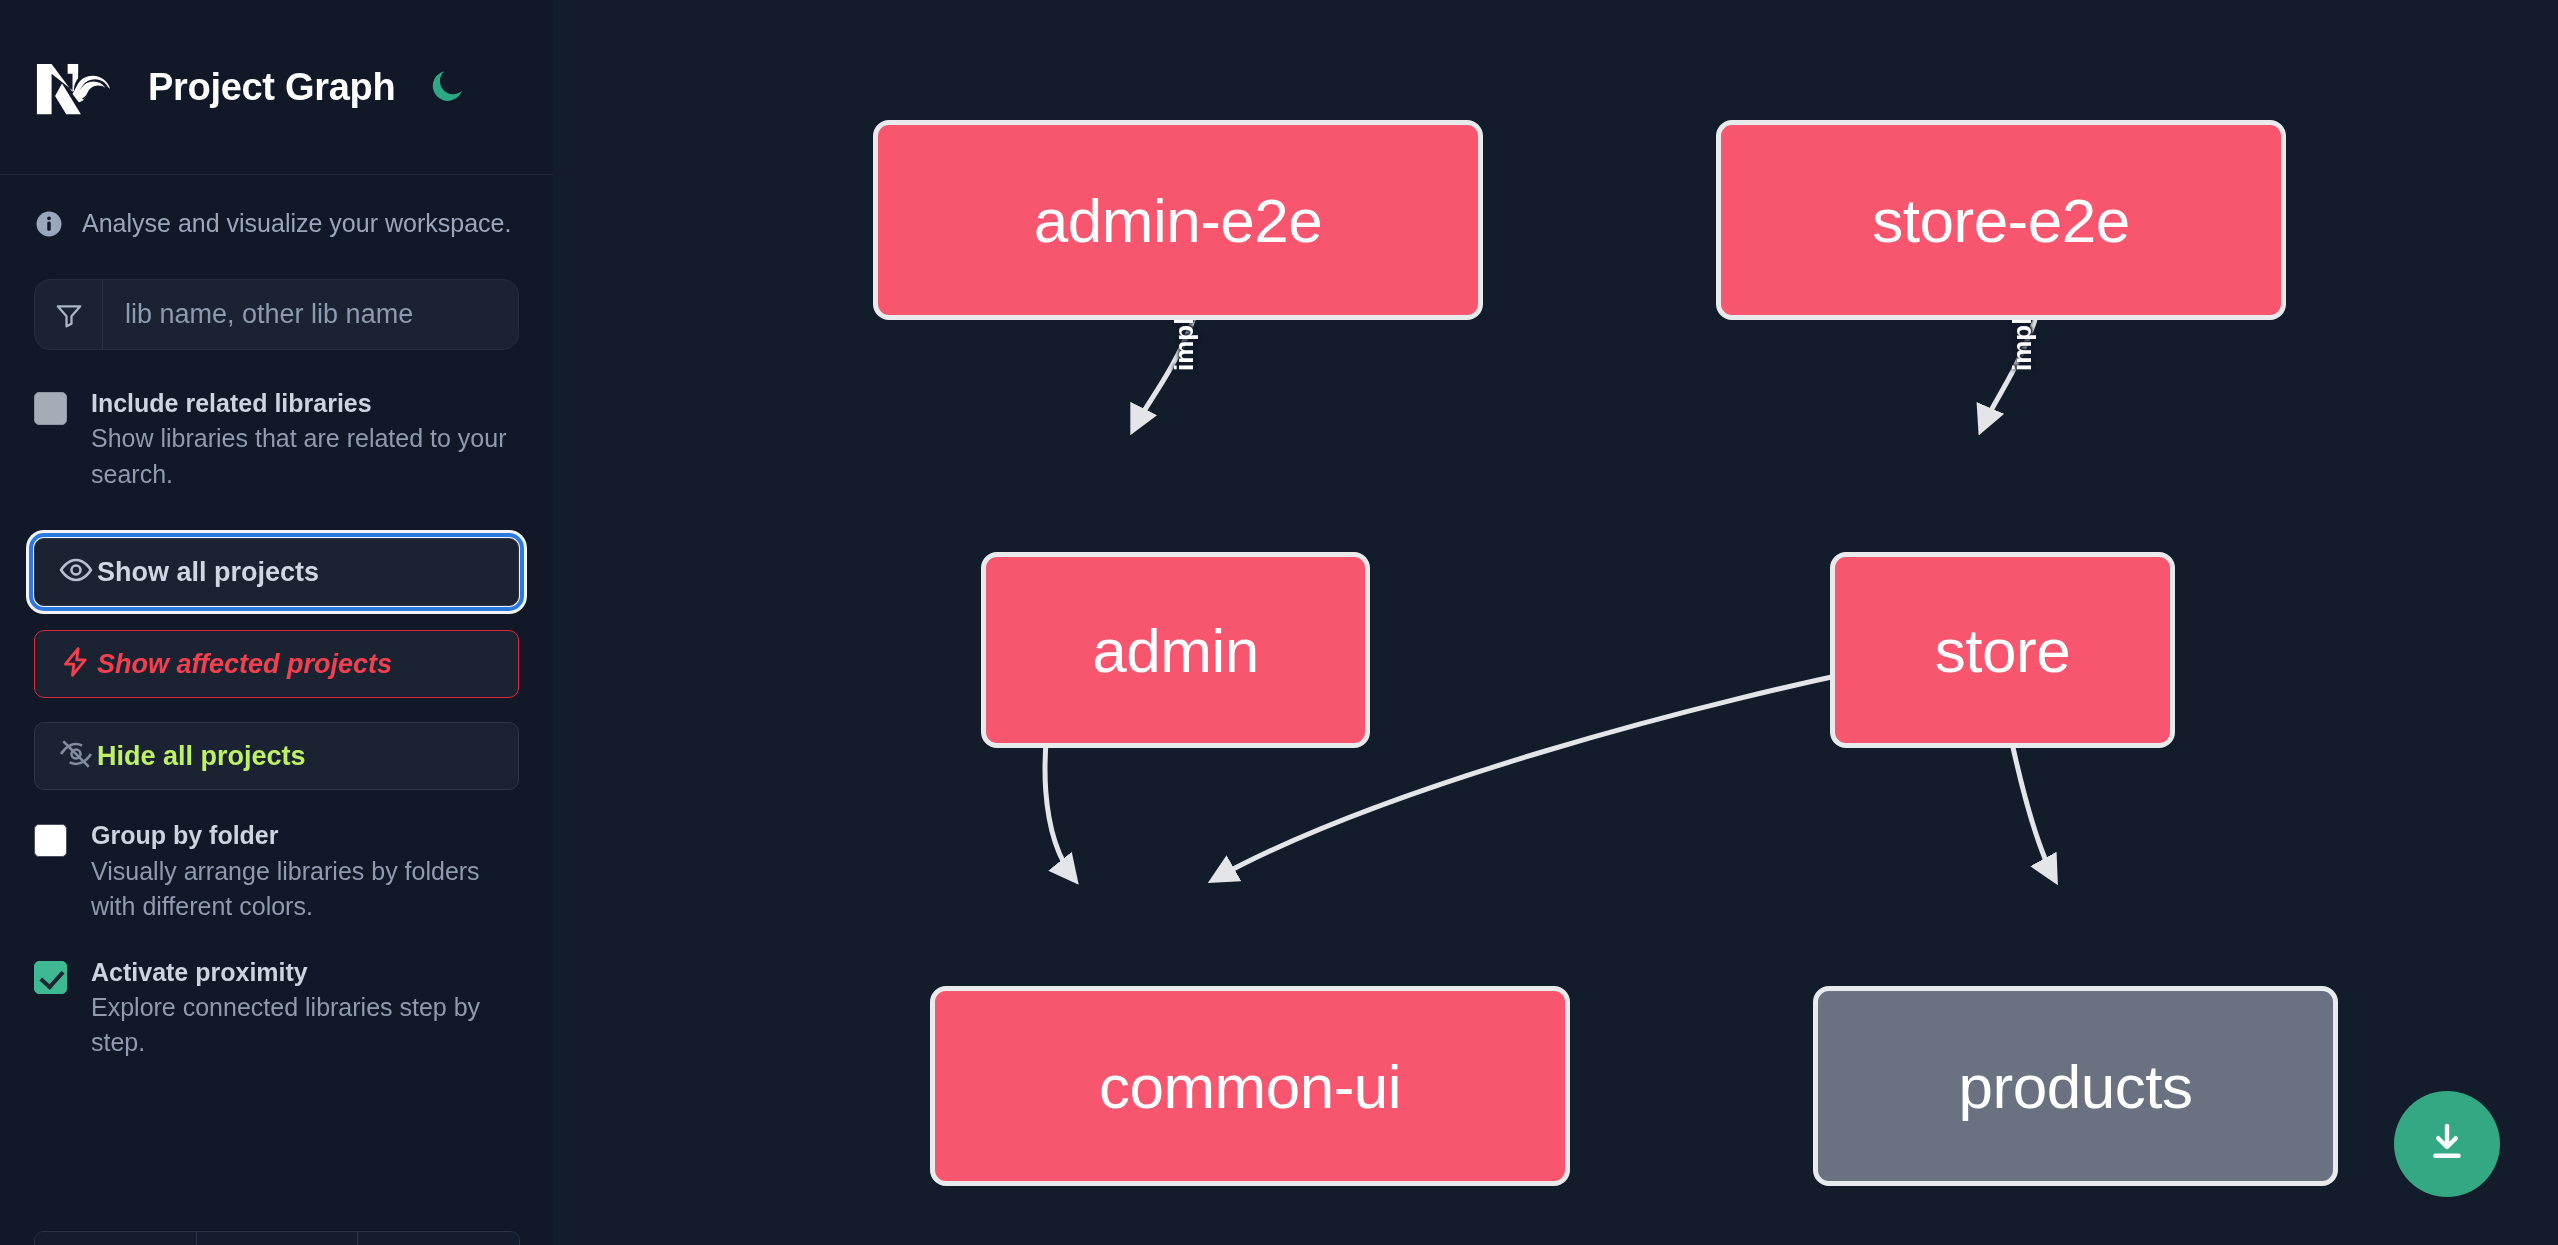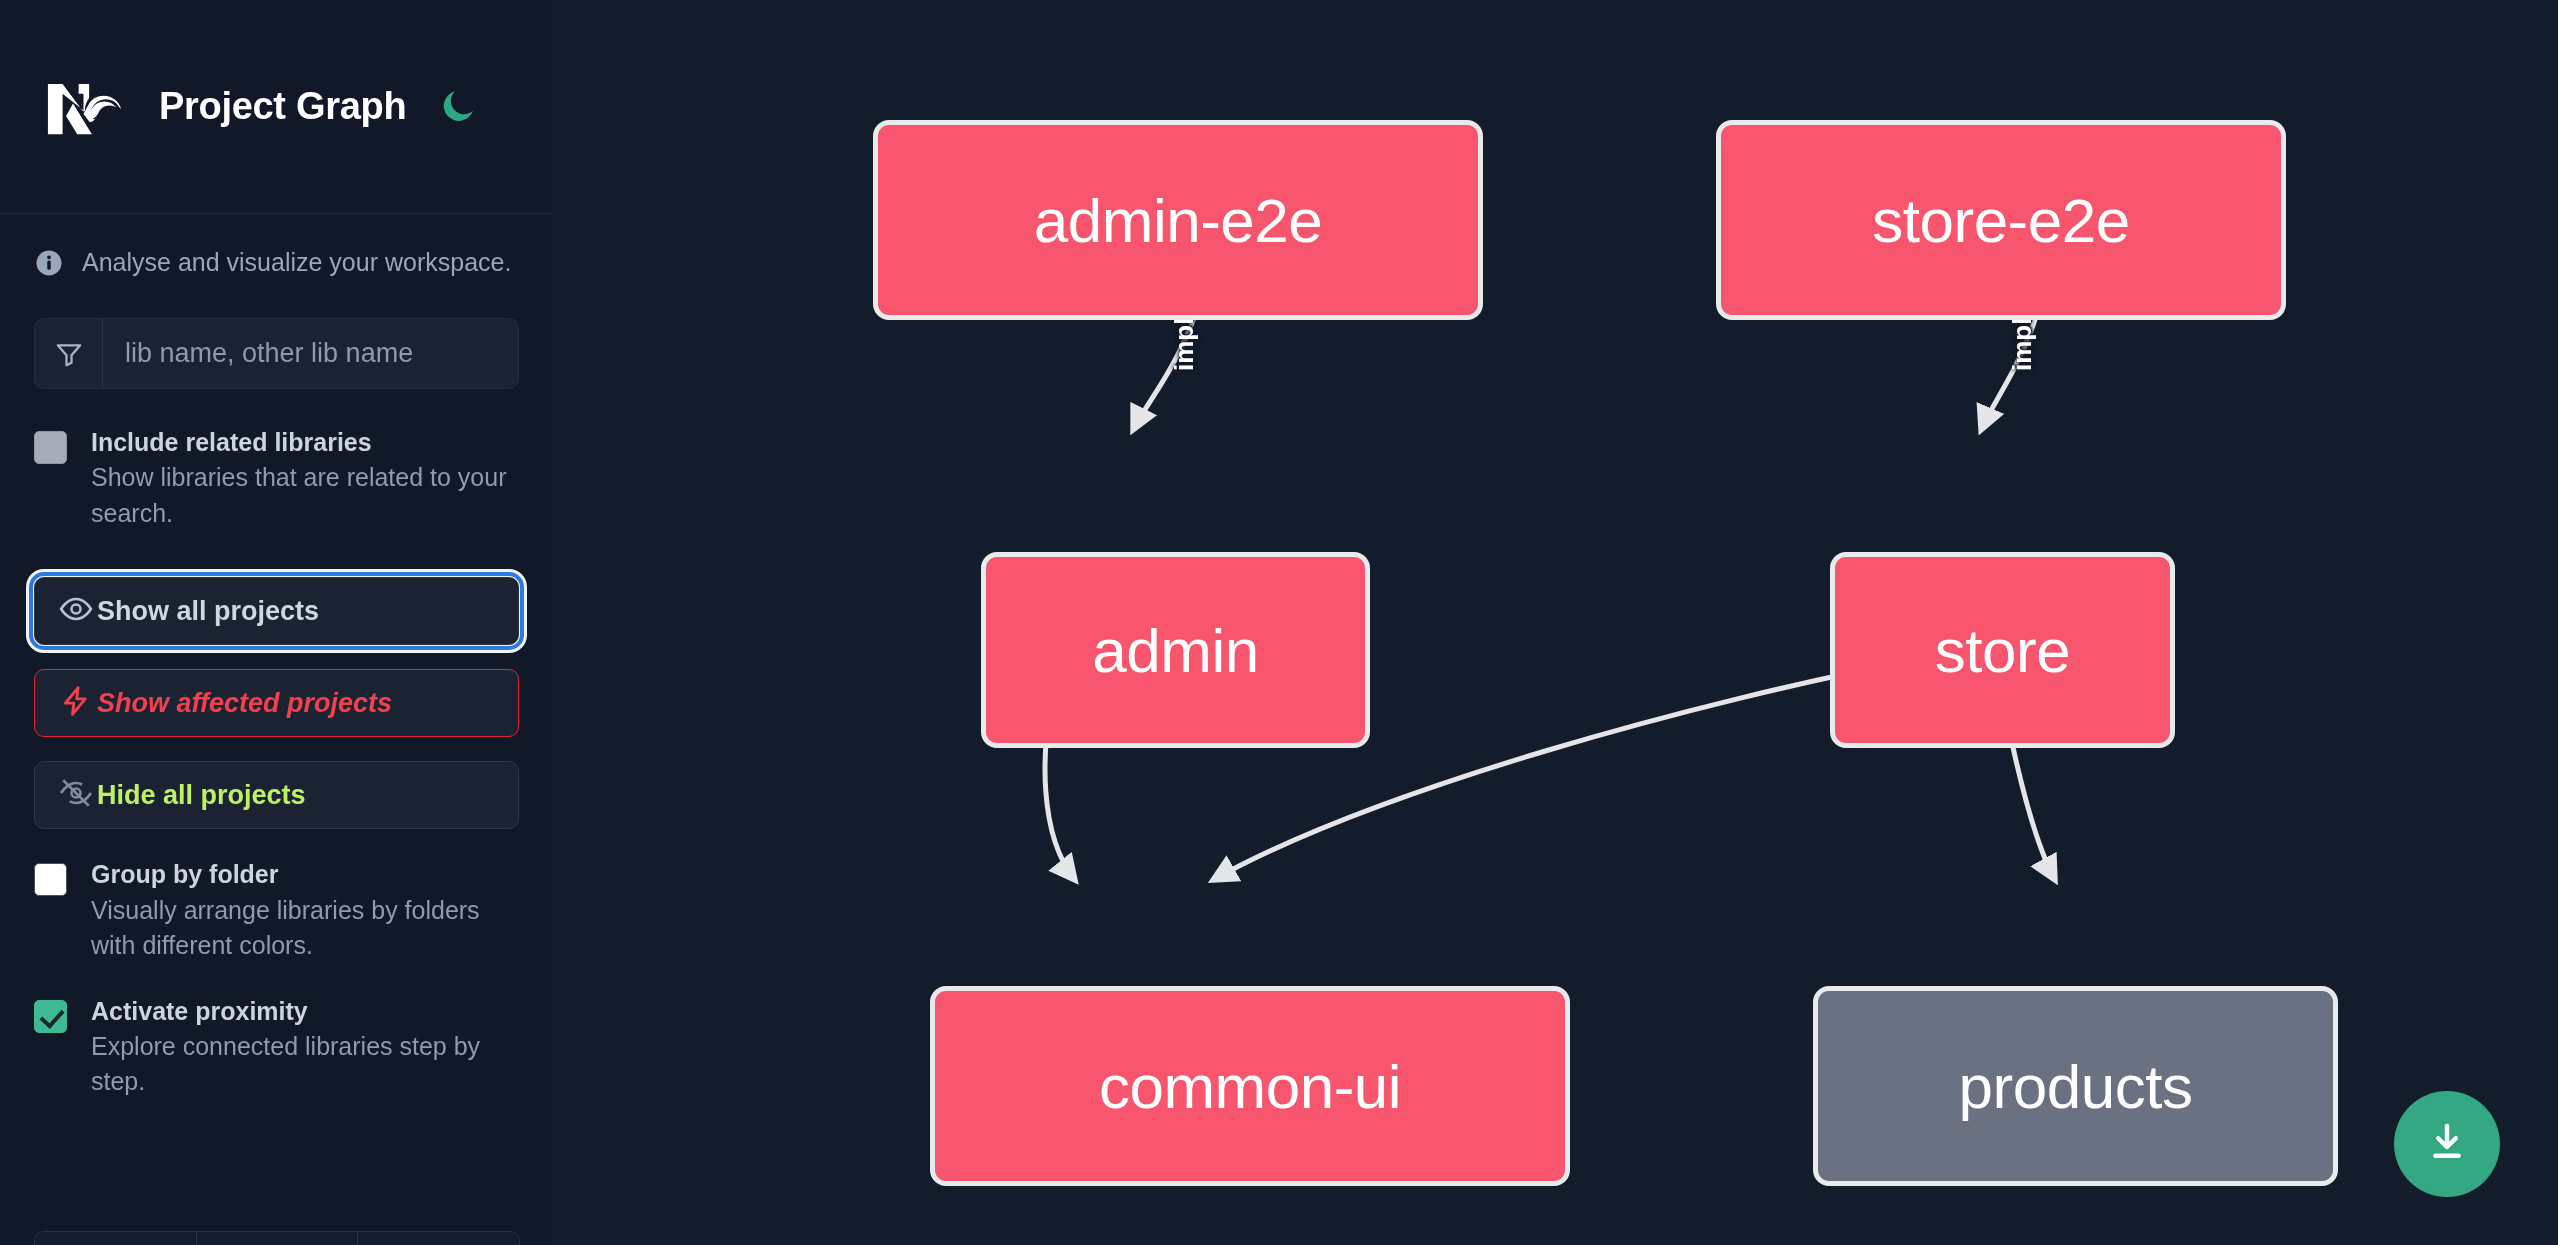"Project Graph" .sidebar-header { height: 214px -> 175px; padding: 0 45px -> 0 34px }
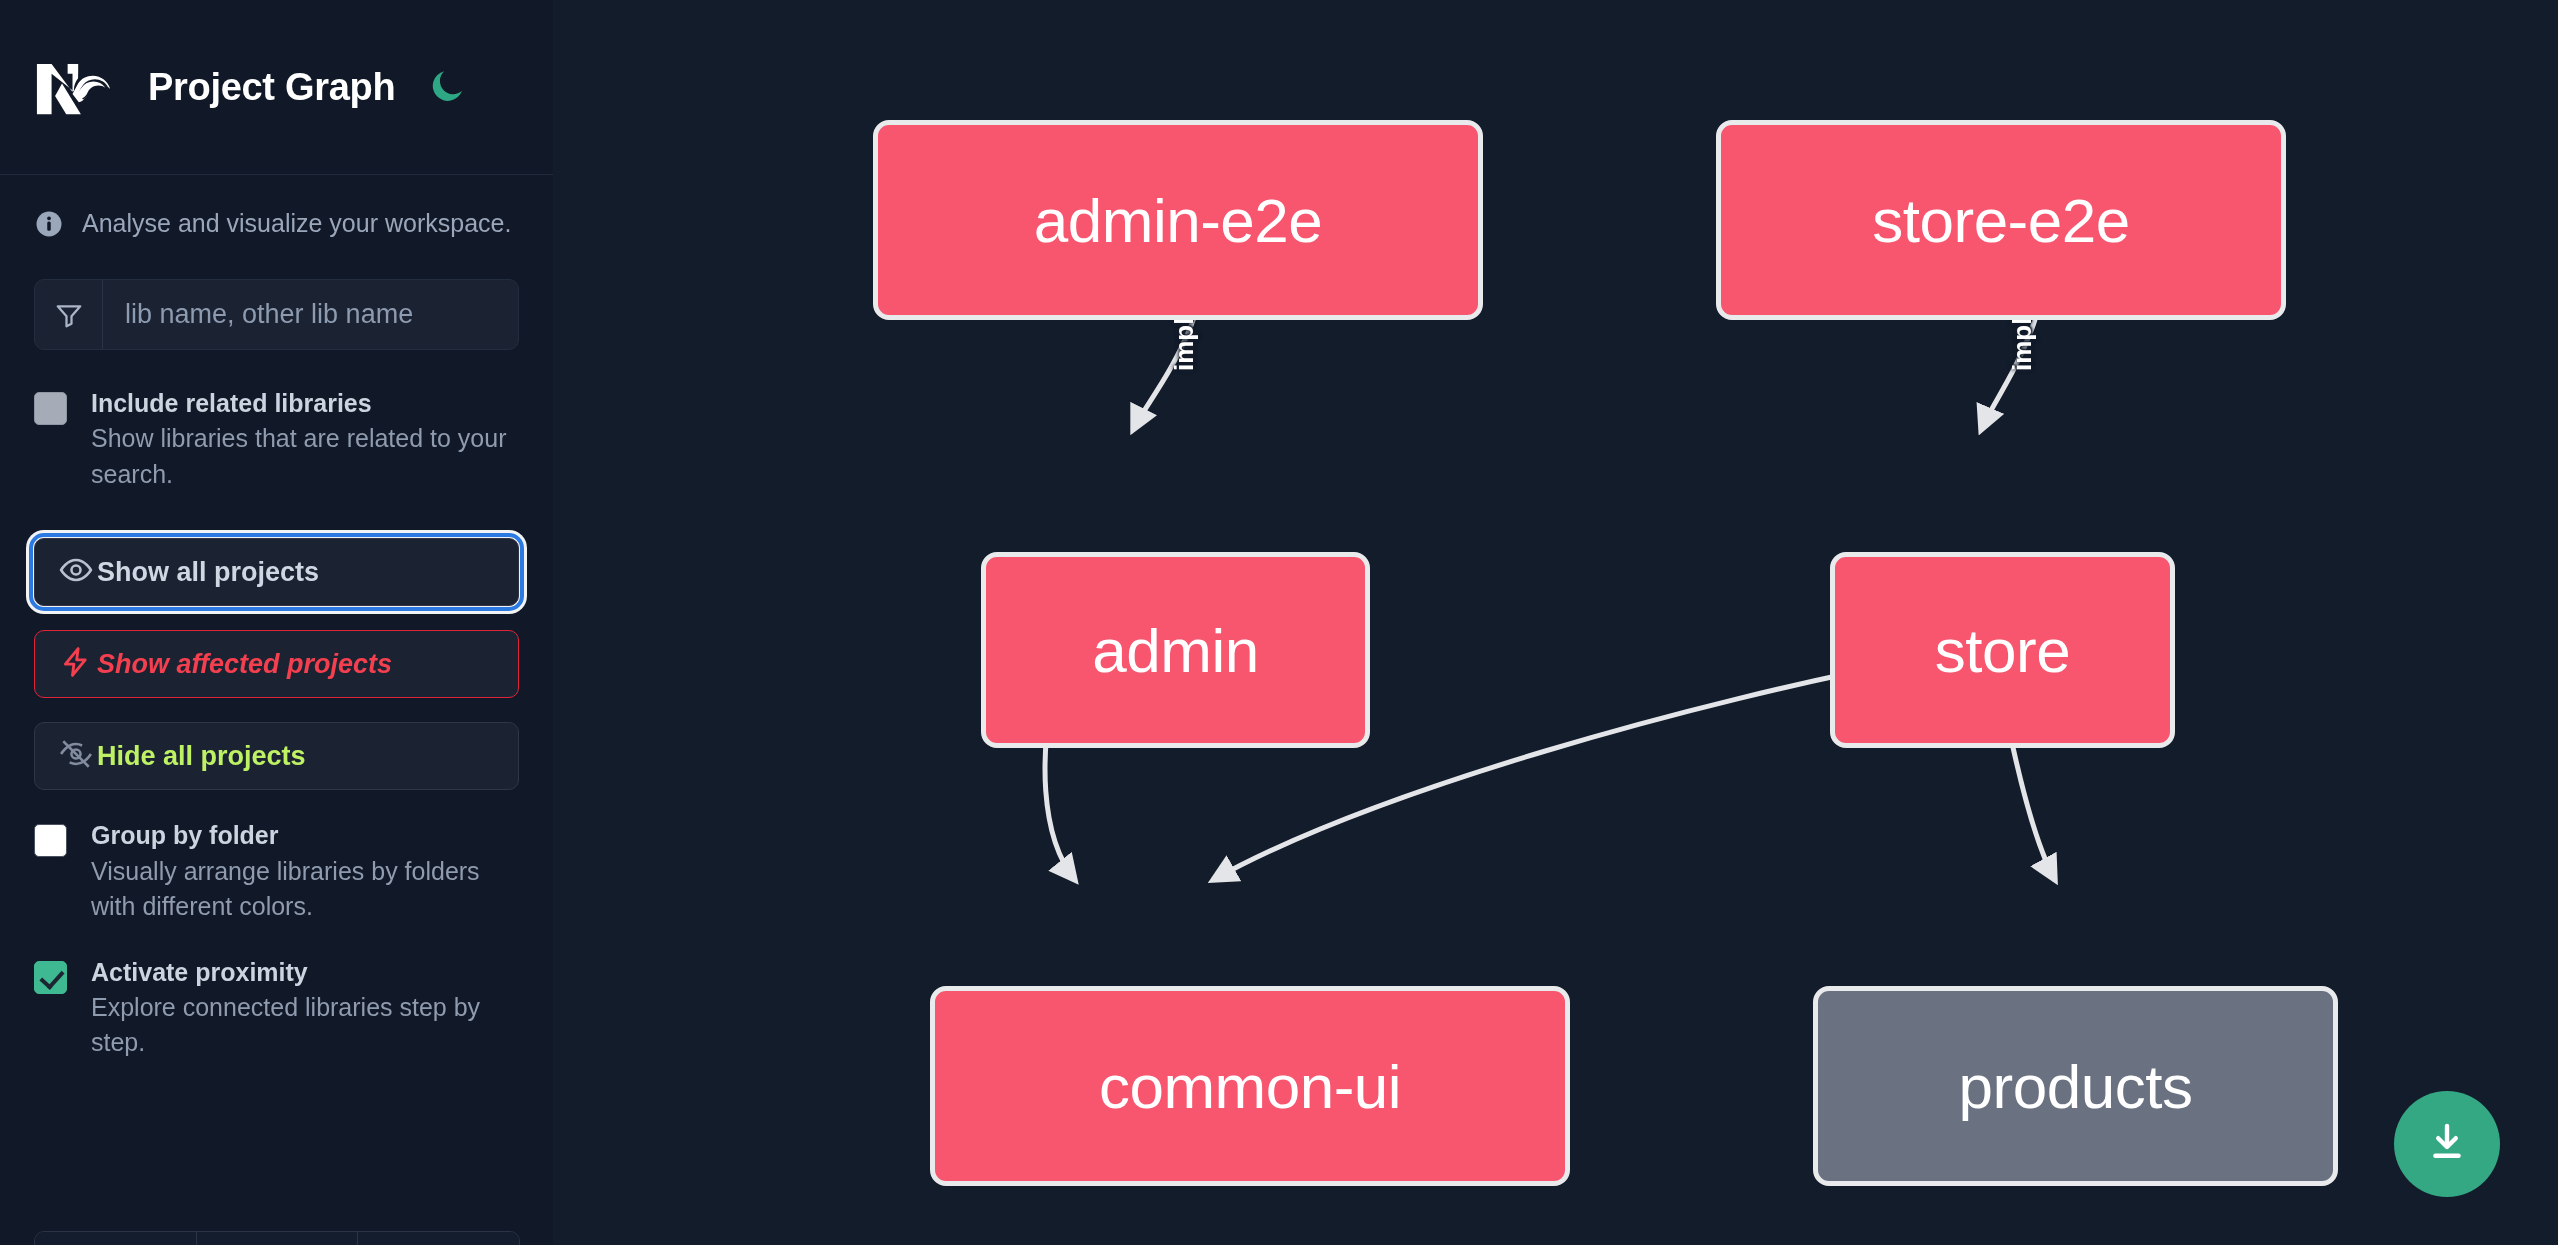"lib name, other lib name" .search-wrap { border-radius: 10px -> 16px }
